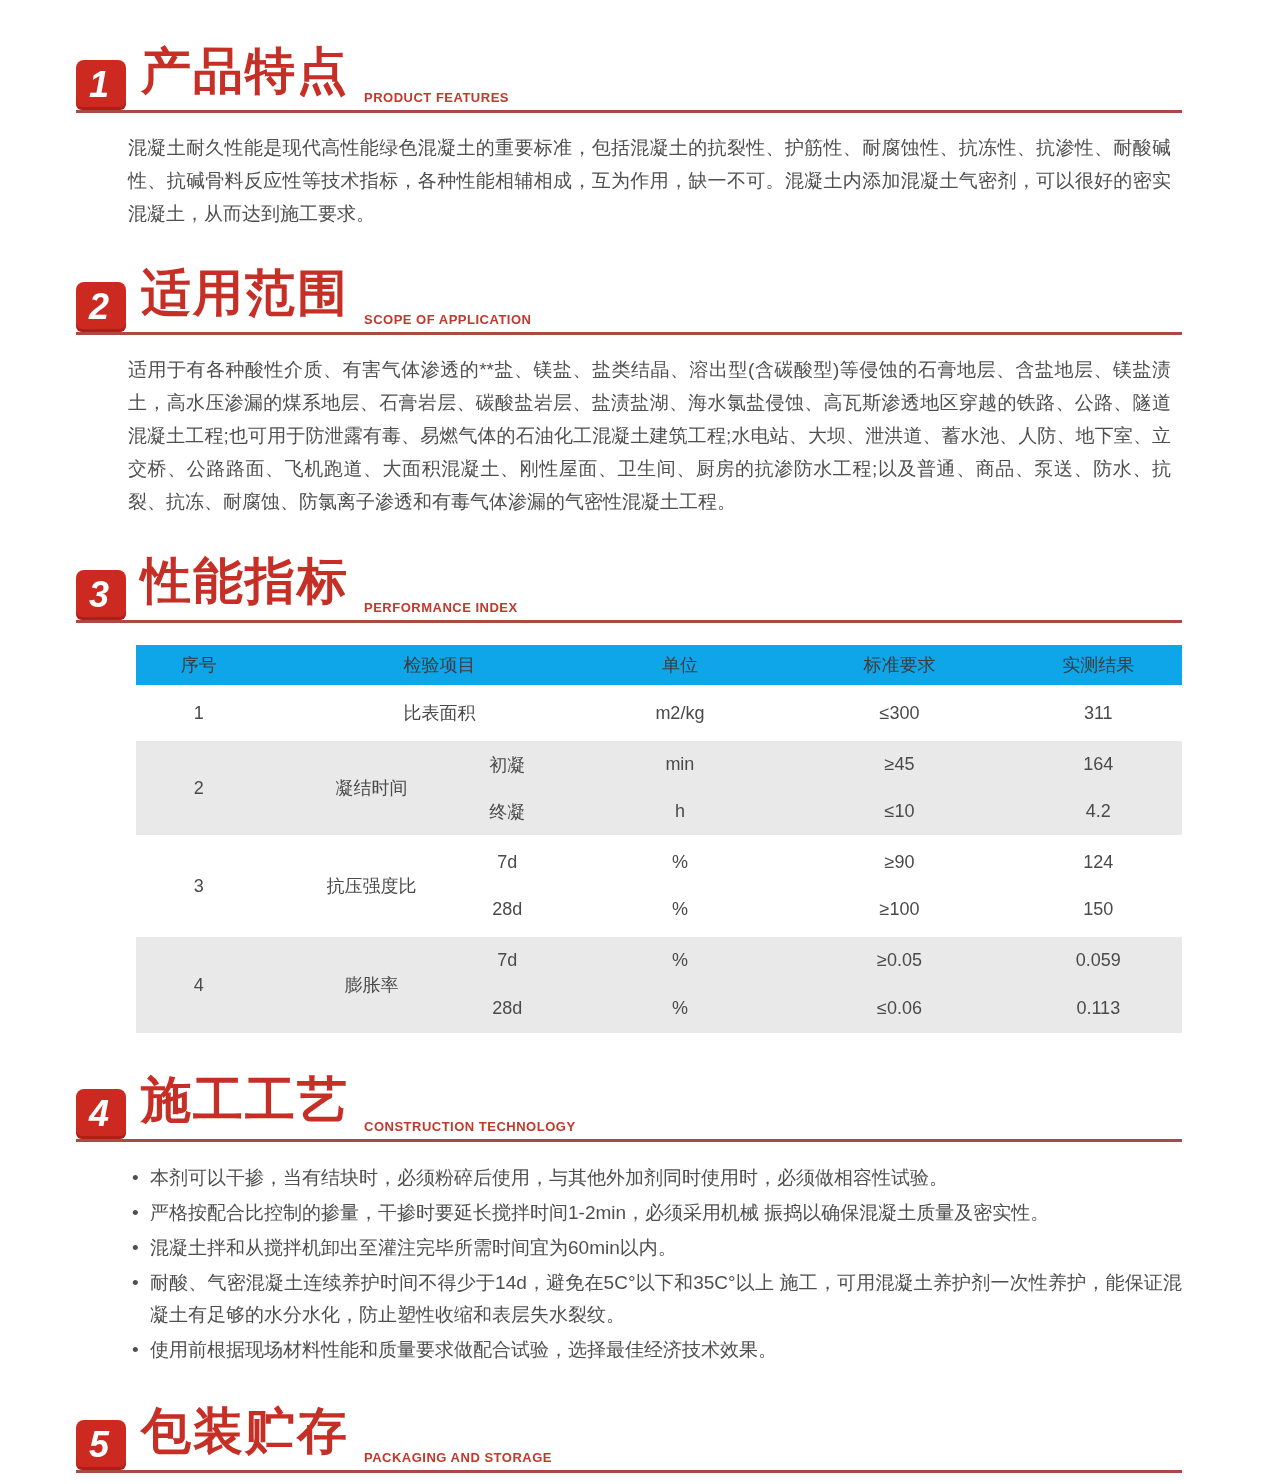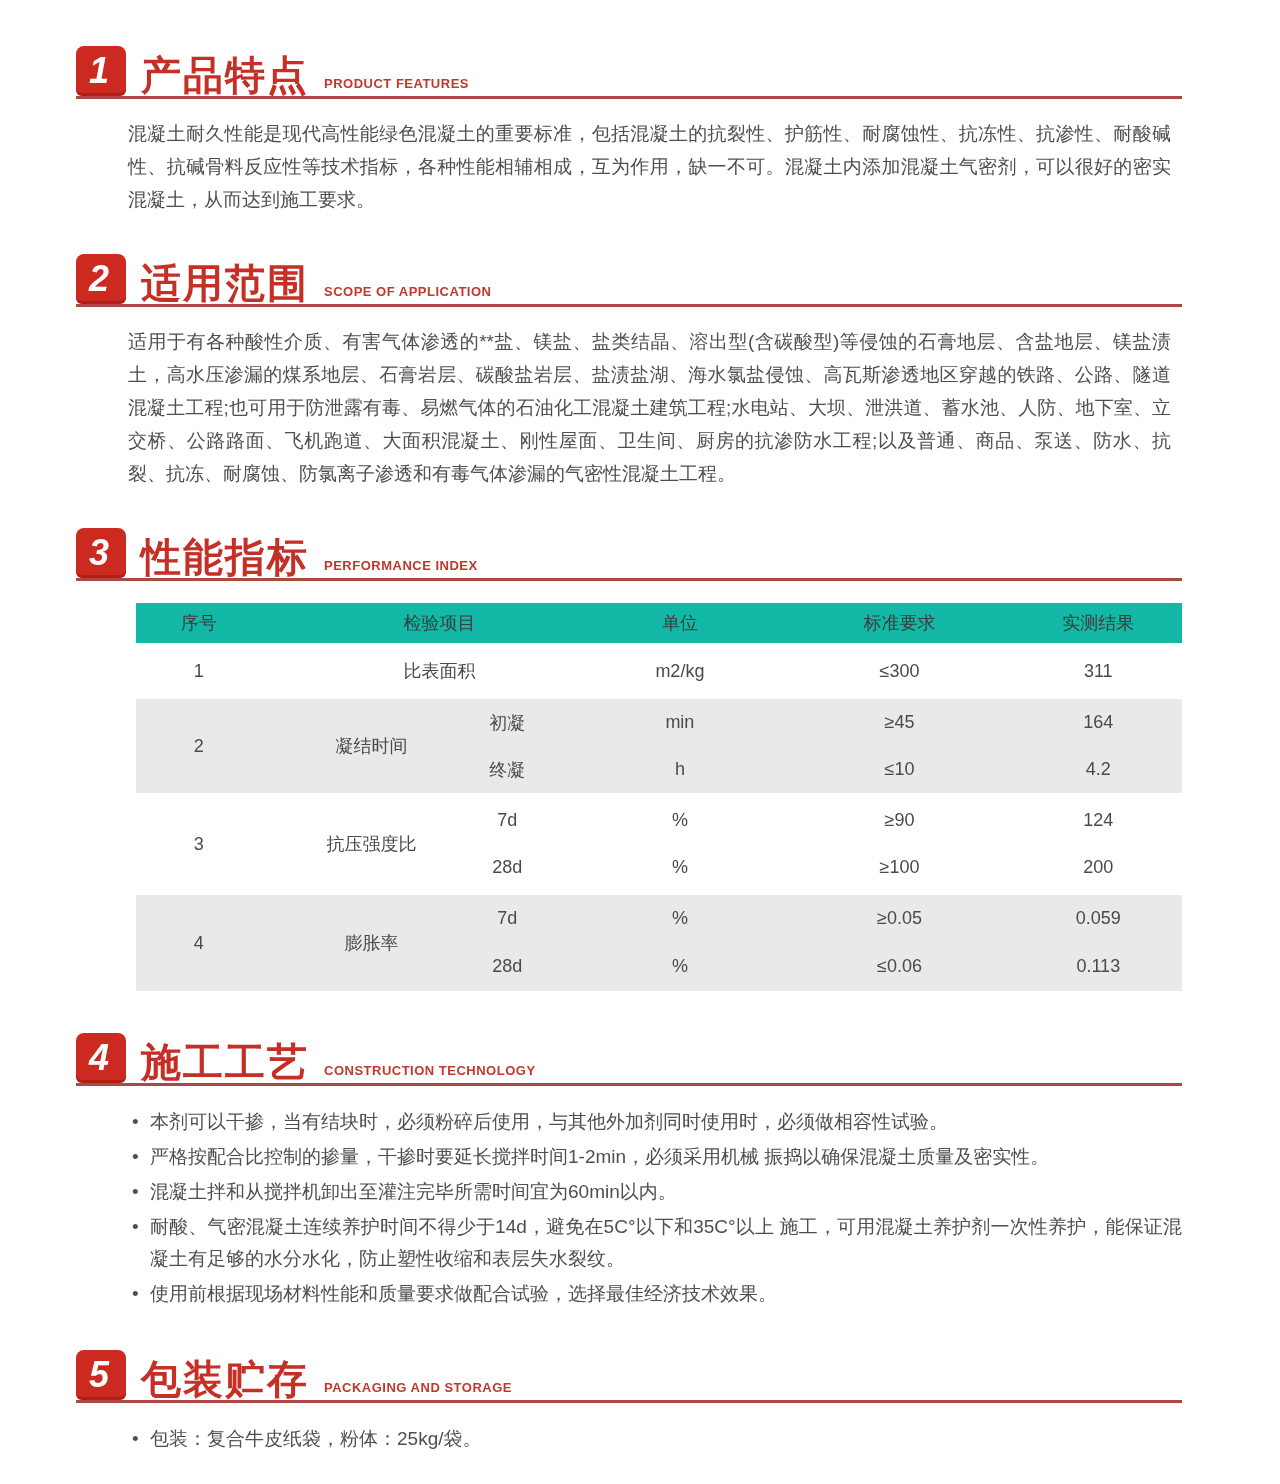"产品特点" .sec-title { font-size: 40px -> 50px; padding-bottom: 1px -> 14px }
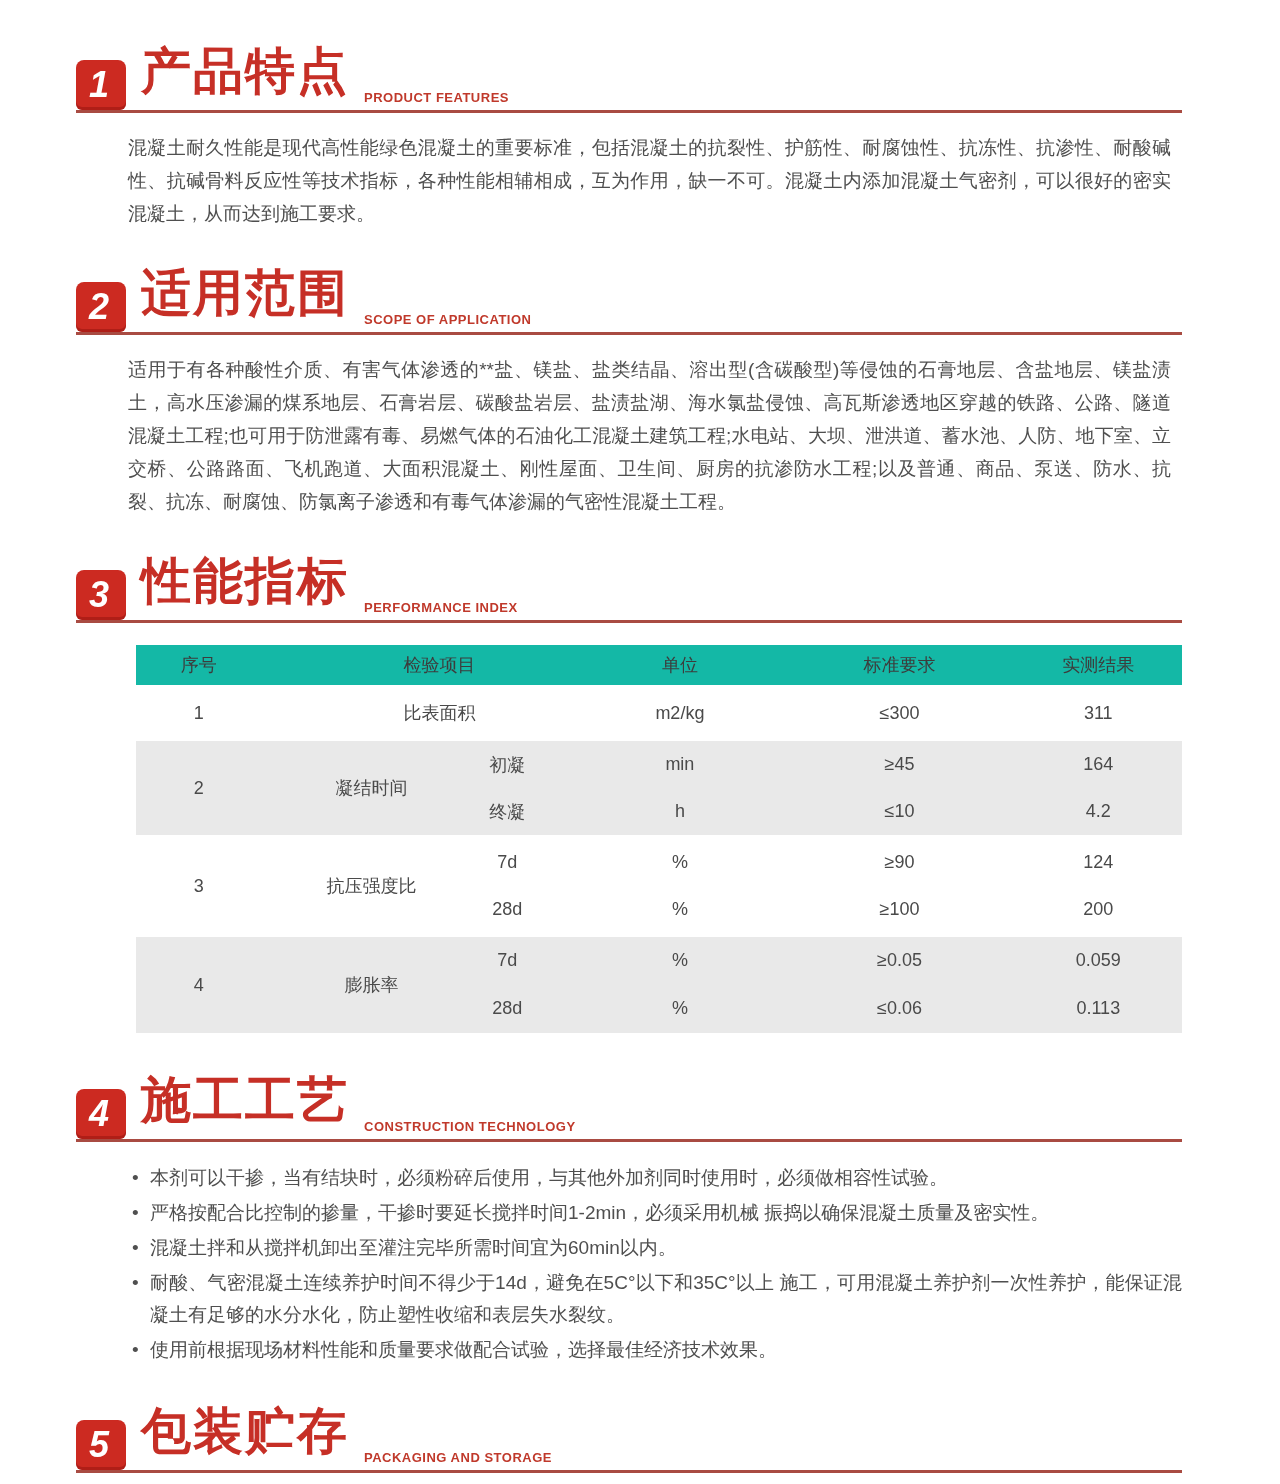"序号" table.perf thead tr { background: #14b8a6 -> #0ea5e9 }
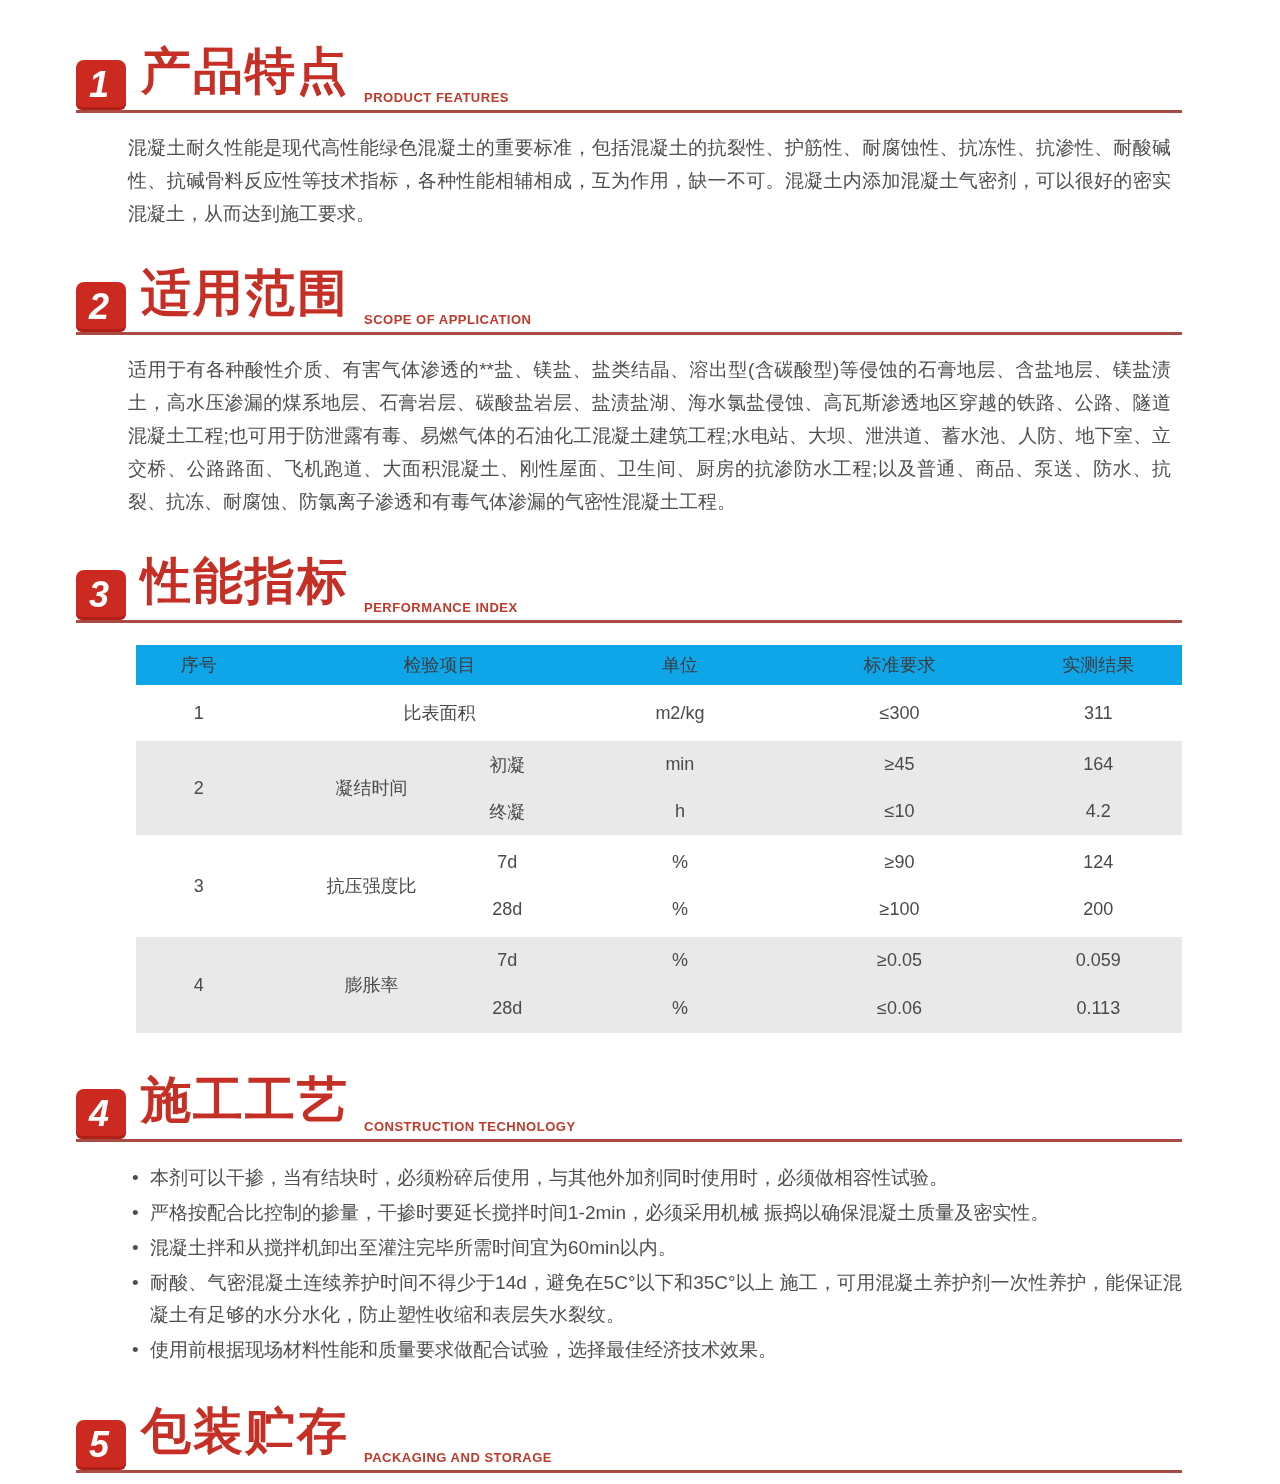"200" td.c-res { text: 200 -> 150 }
